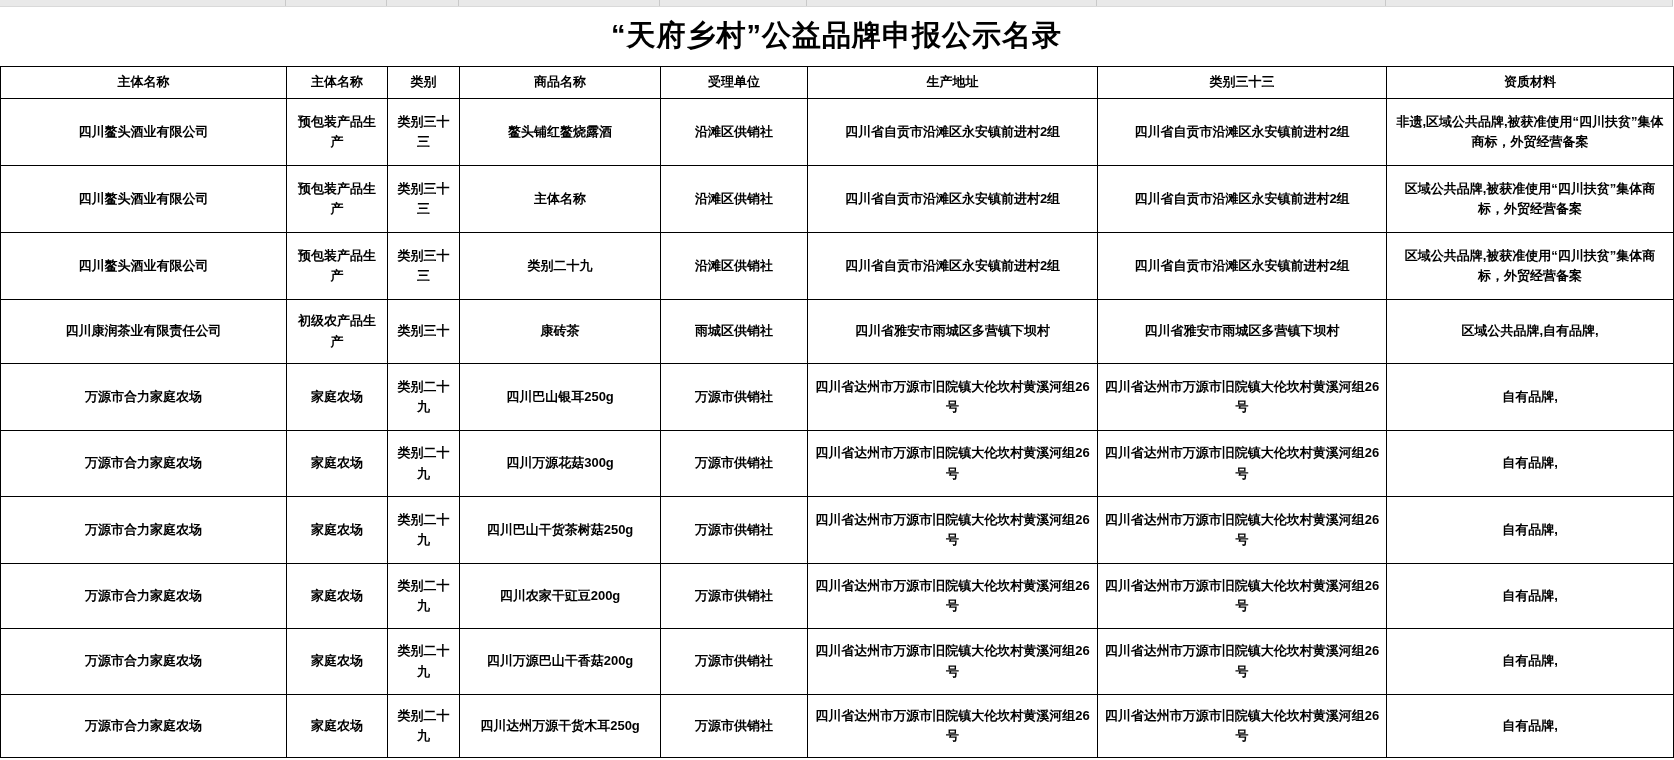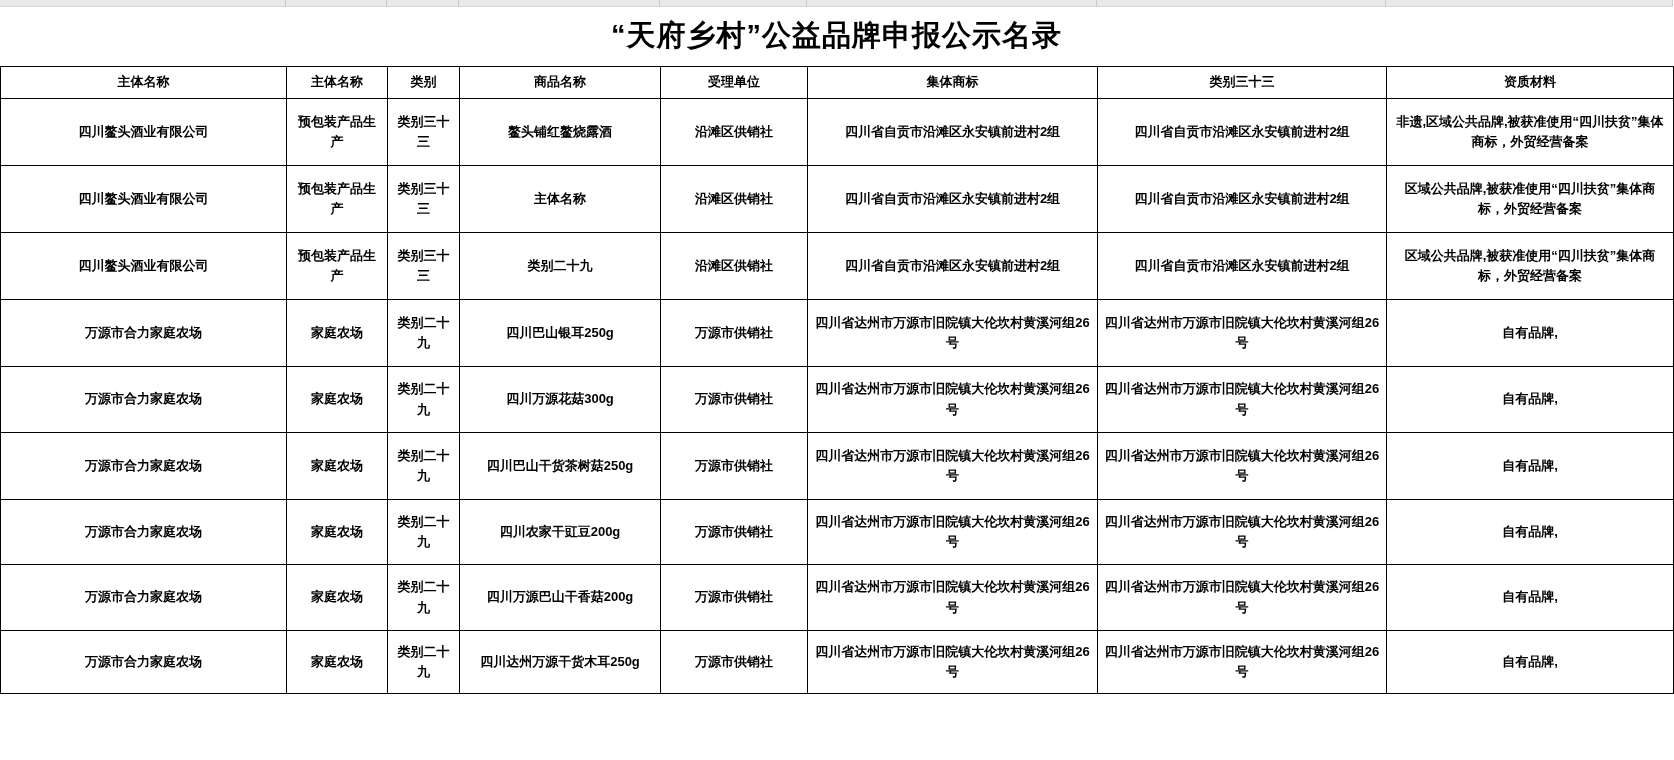"集体商标" th { text: 集体商标 -> 生产地址 }
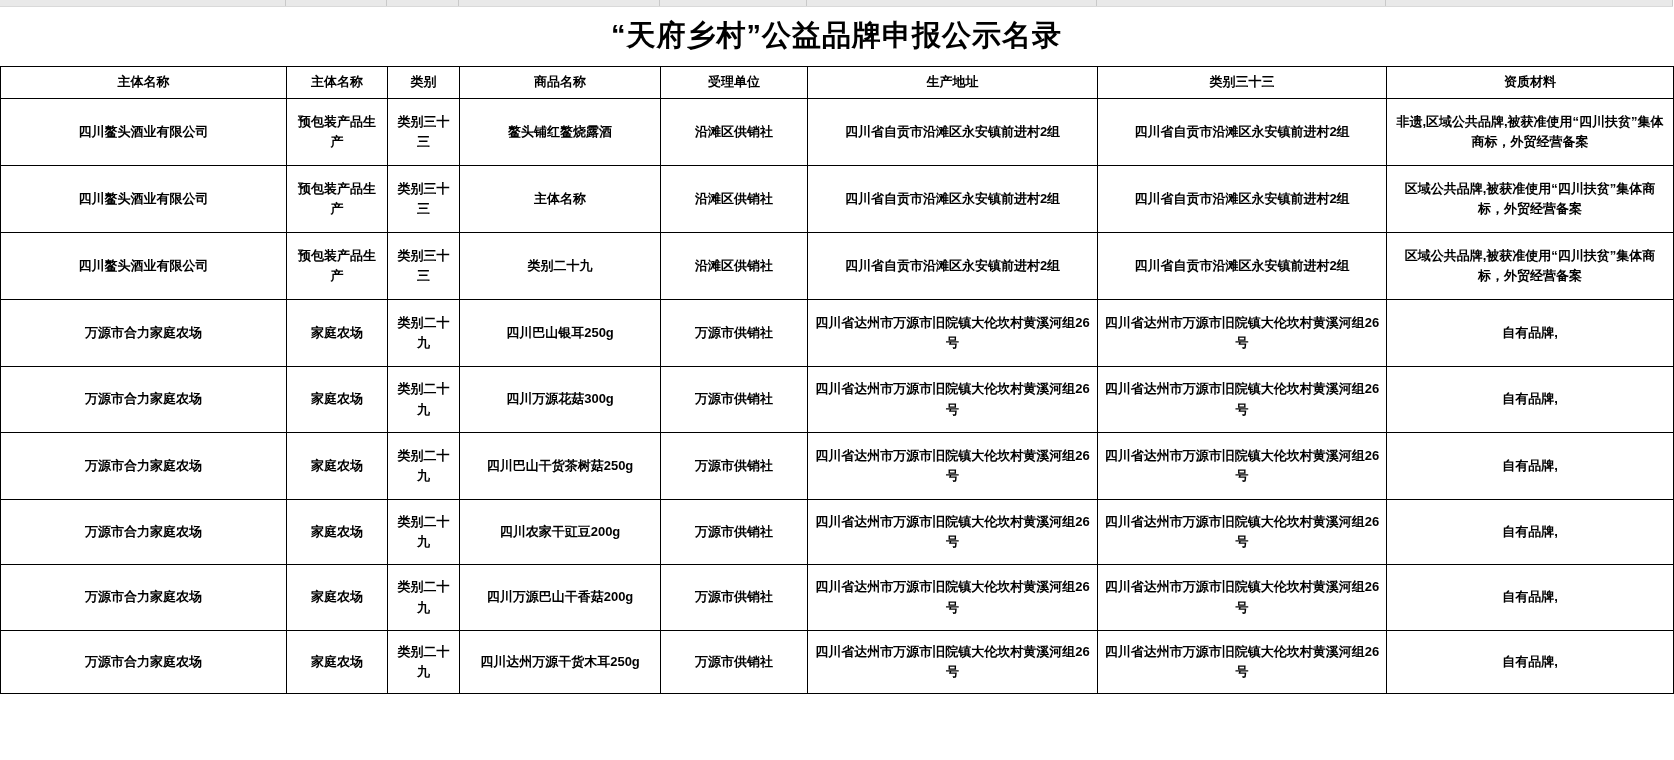"四川康润茶业有限责任公司" tr { html: none -> <tr> <td>四川康润茶业有限责任公司</td> <td>初级农产品生产</td> <td>类别三十</td> <td>康砖茶</td> <td>雨城区供销社</td> <td>四川省雅安市雨城区多营镇下坝村</td> <td>四川省雅安市雨城区多营镇下坝村</td> <td>区域公共品牌,自有品牌,</td> </tr> }
